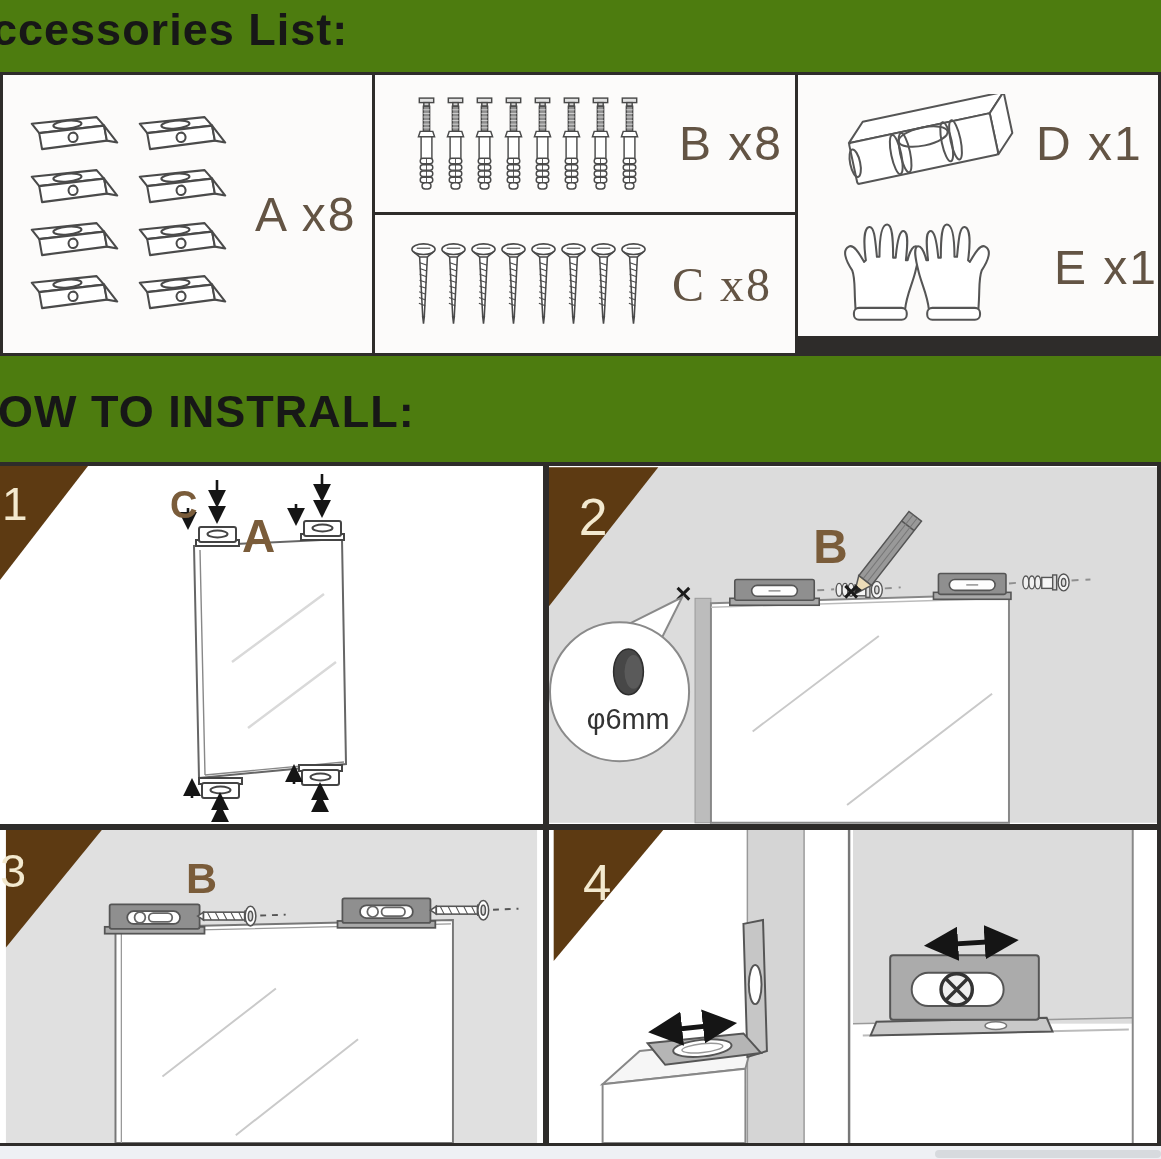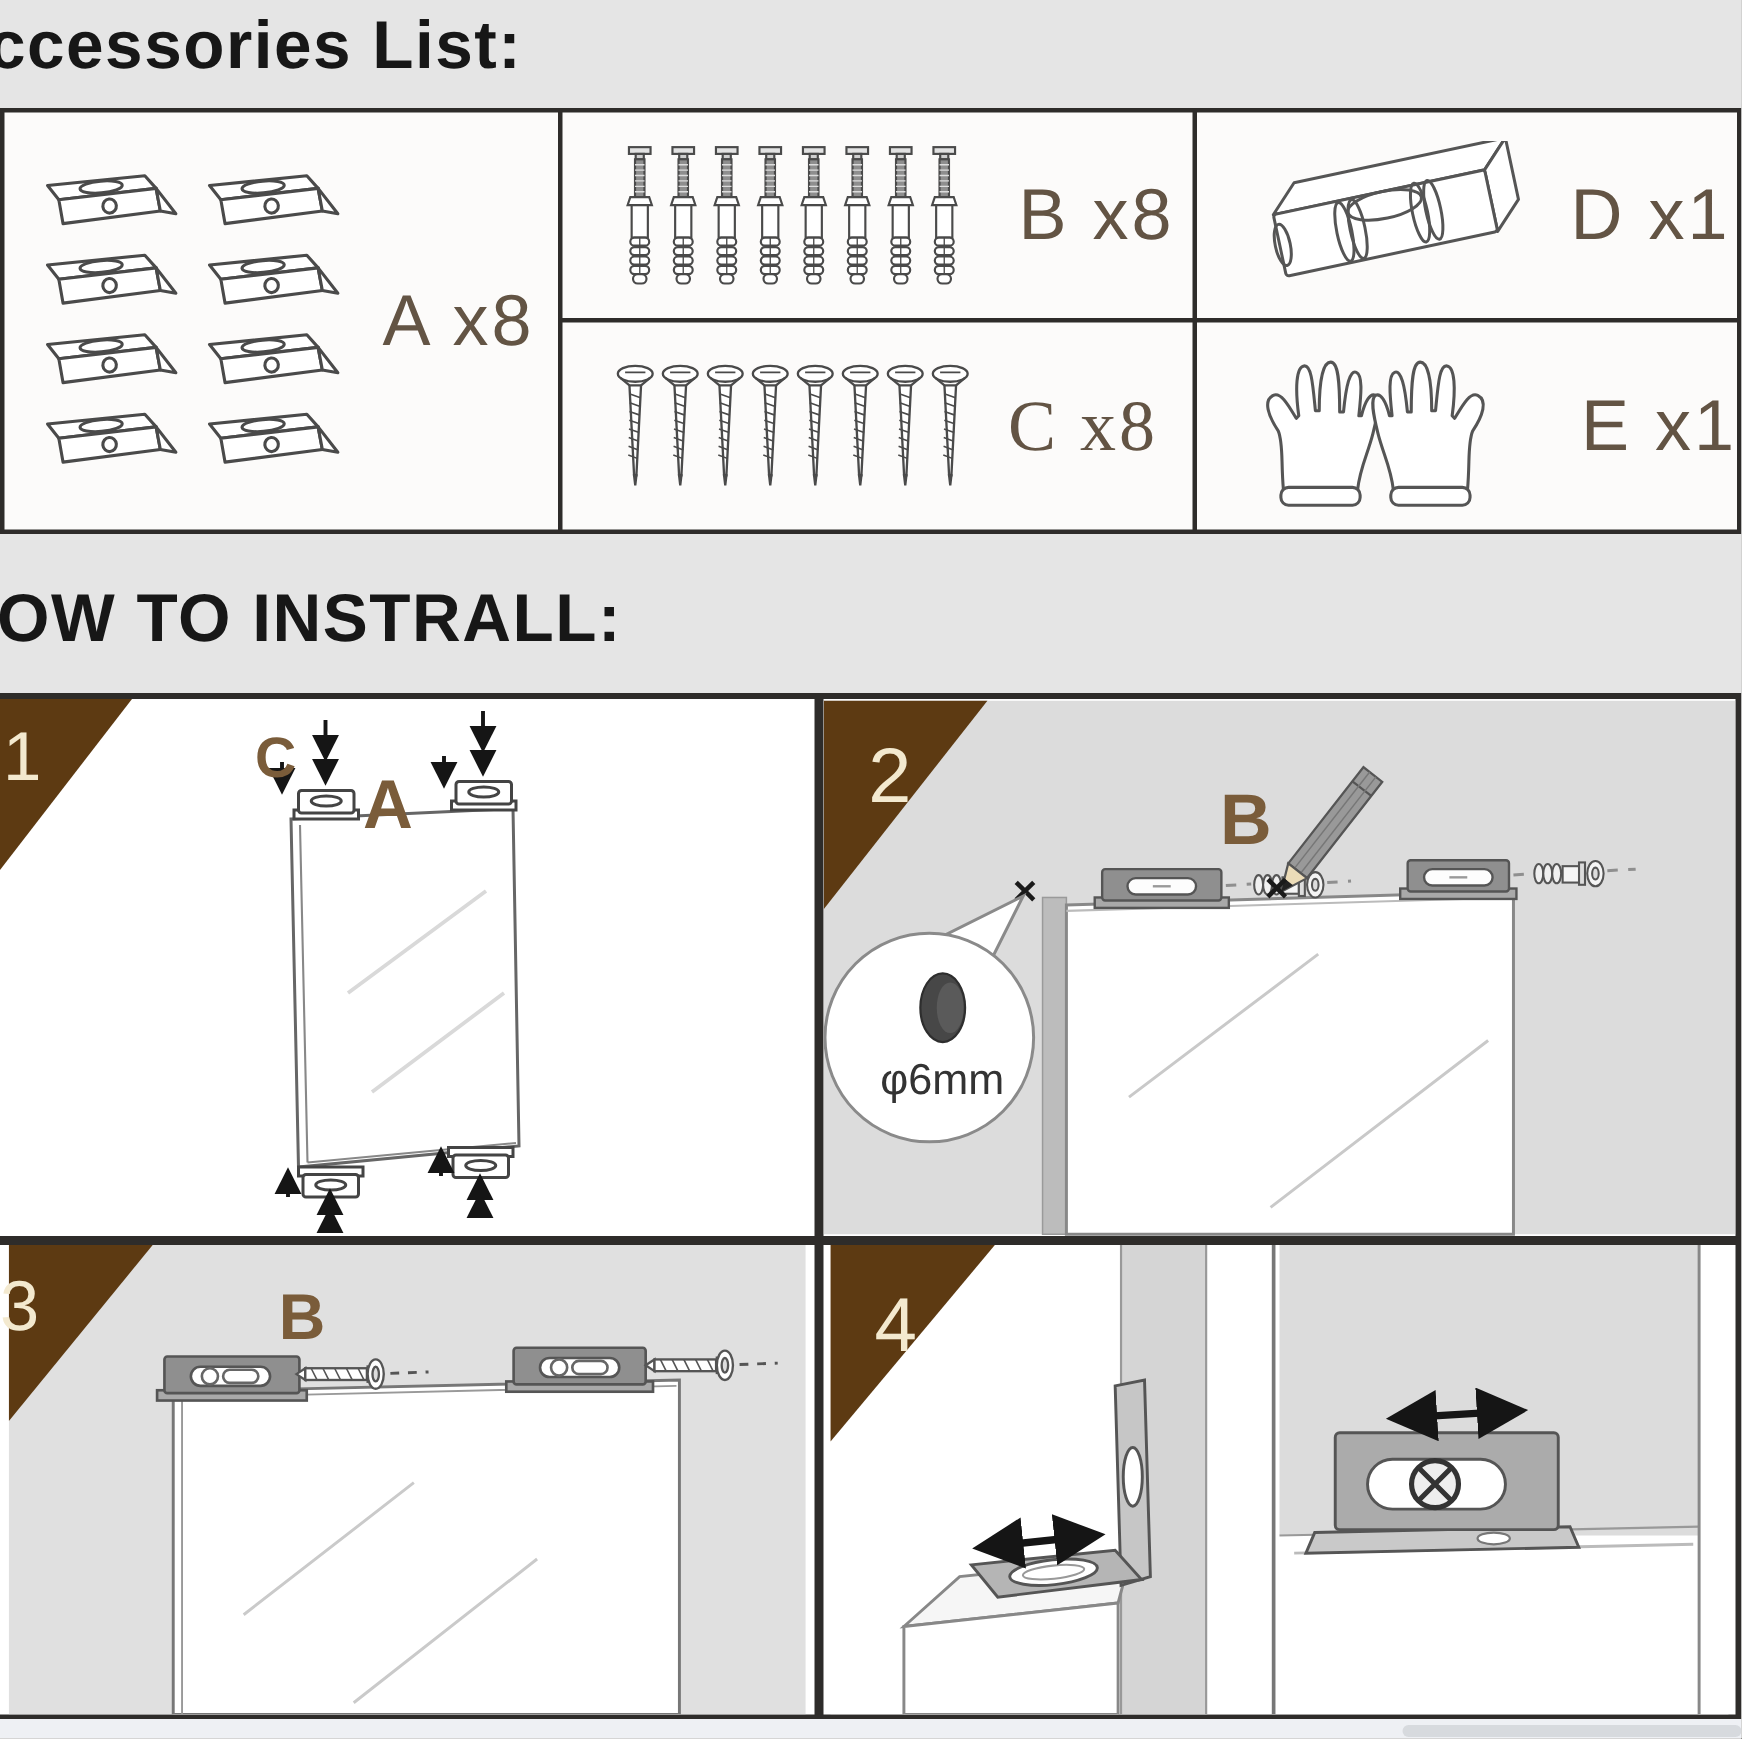"ccessories List:" .page { background: #e5e5e5 -> #4d7c0f }
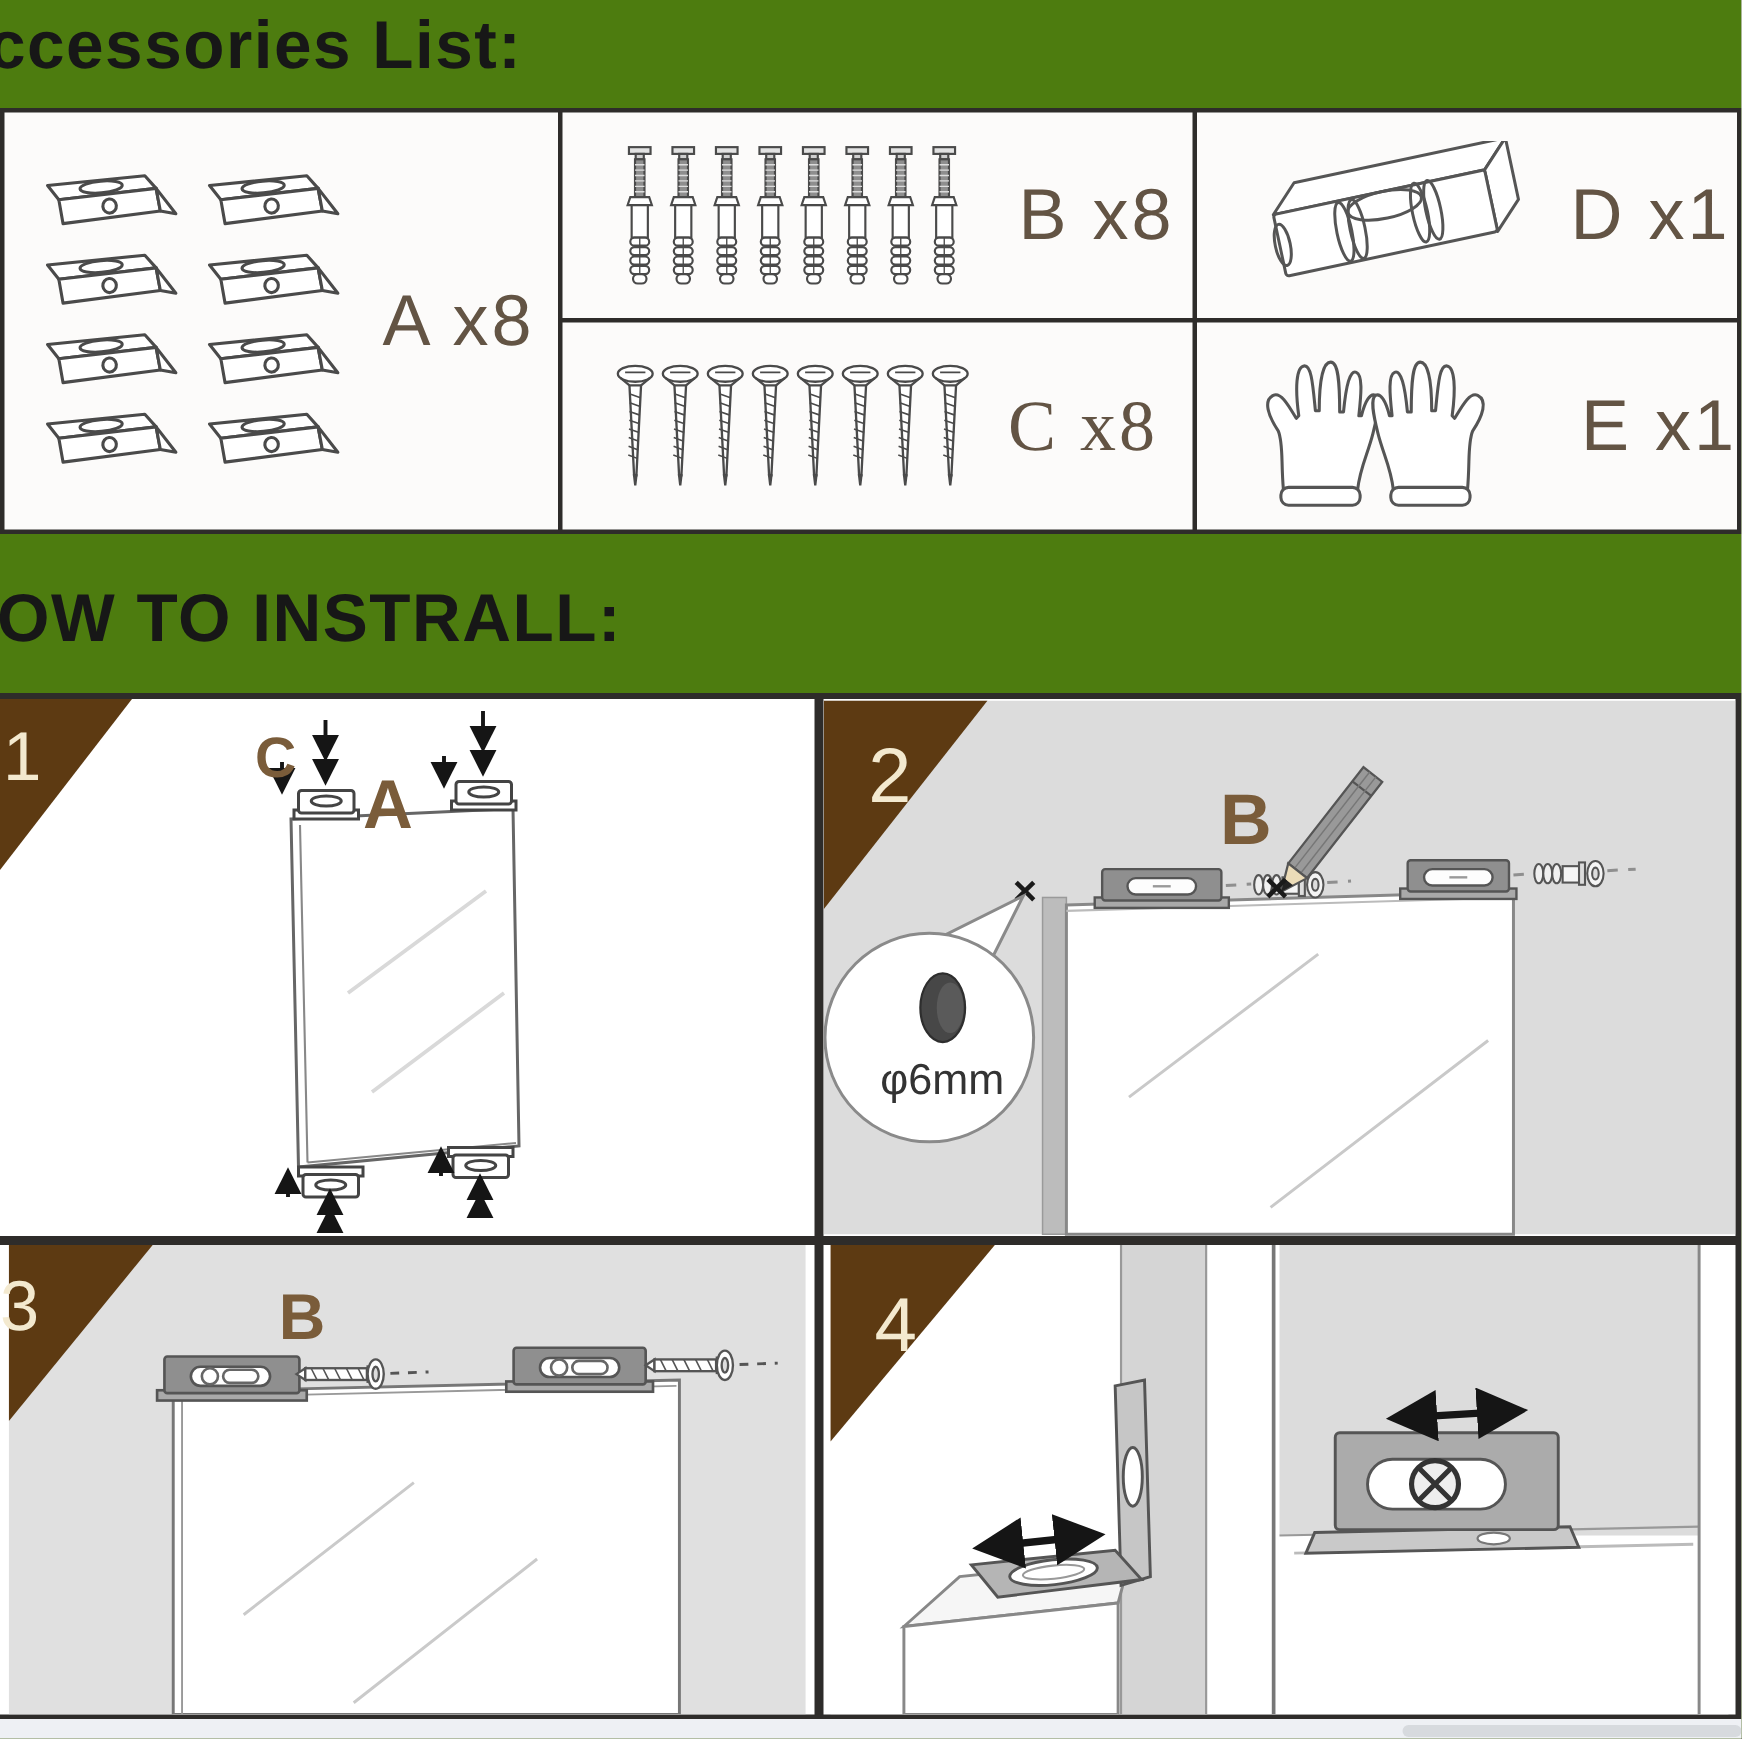"D x1" .cell-d .qty-label { margin-left: 27px -> 16px }
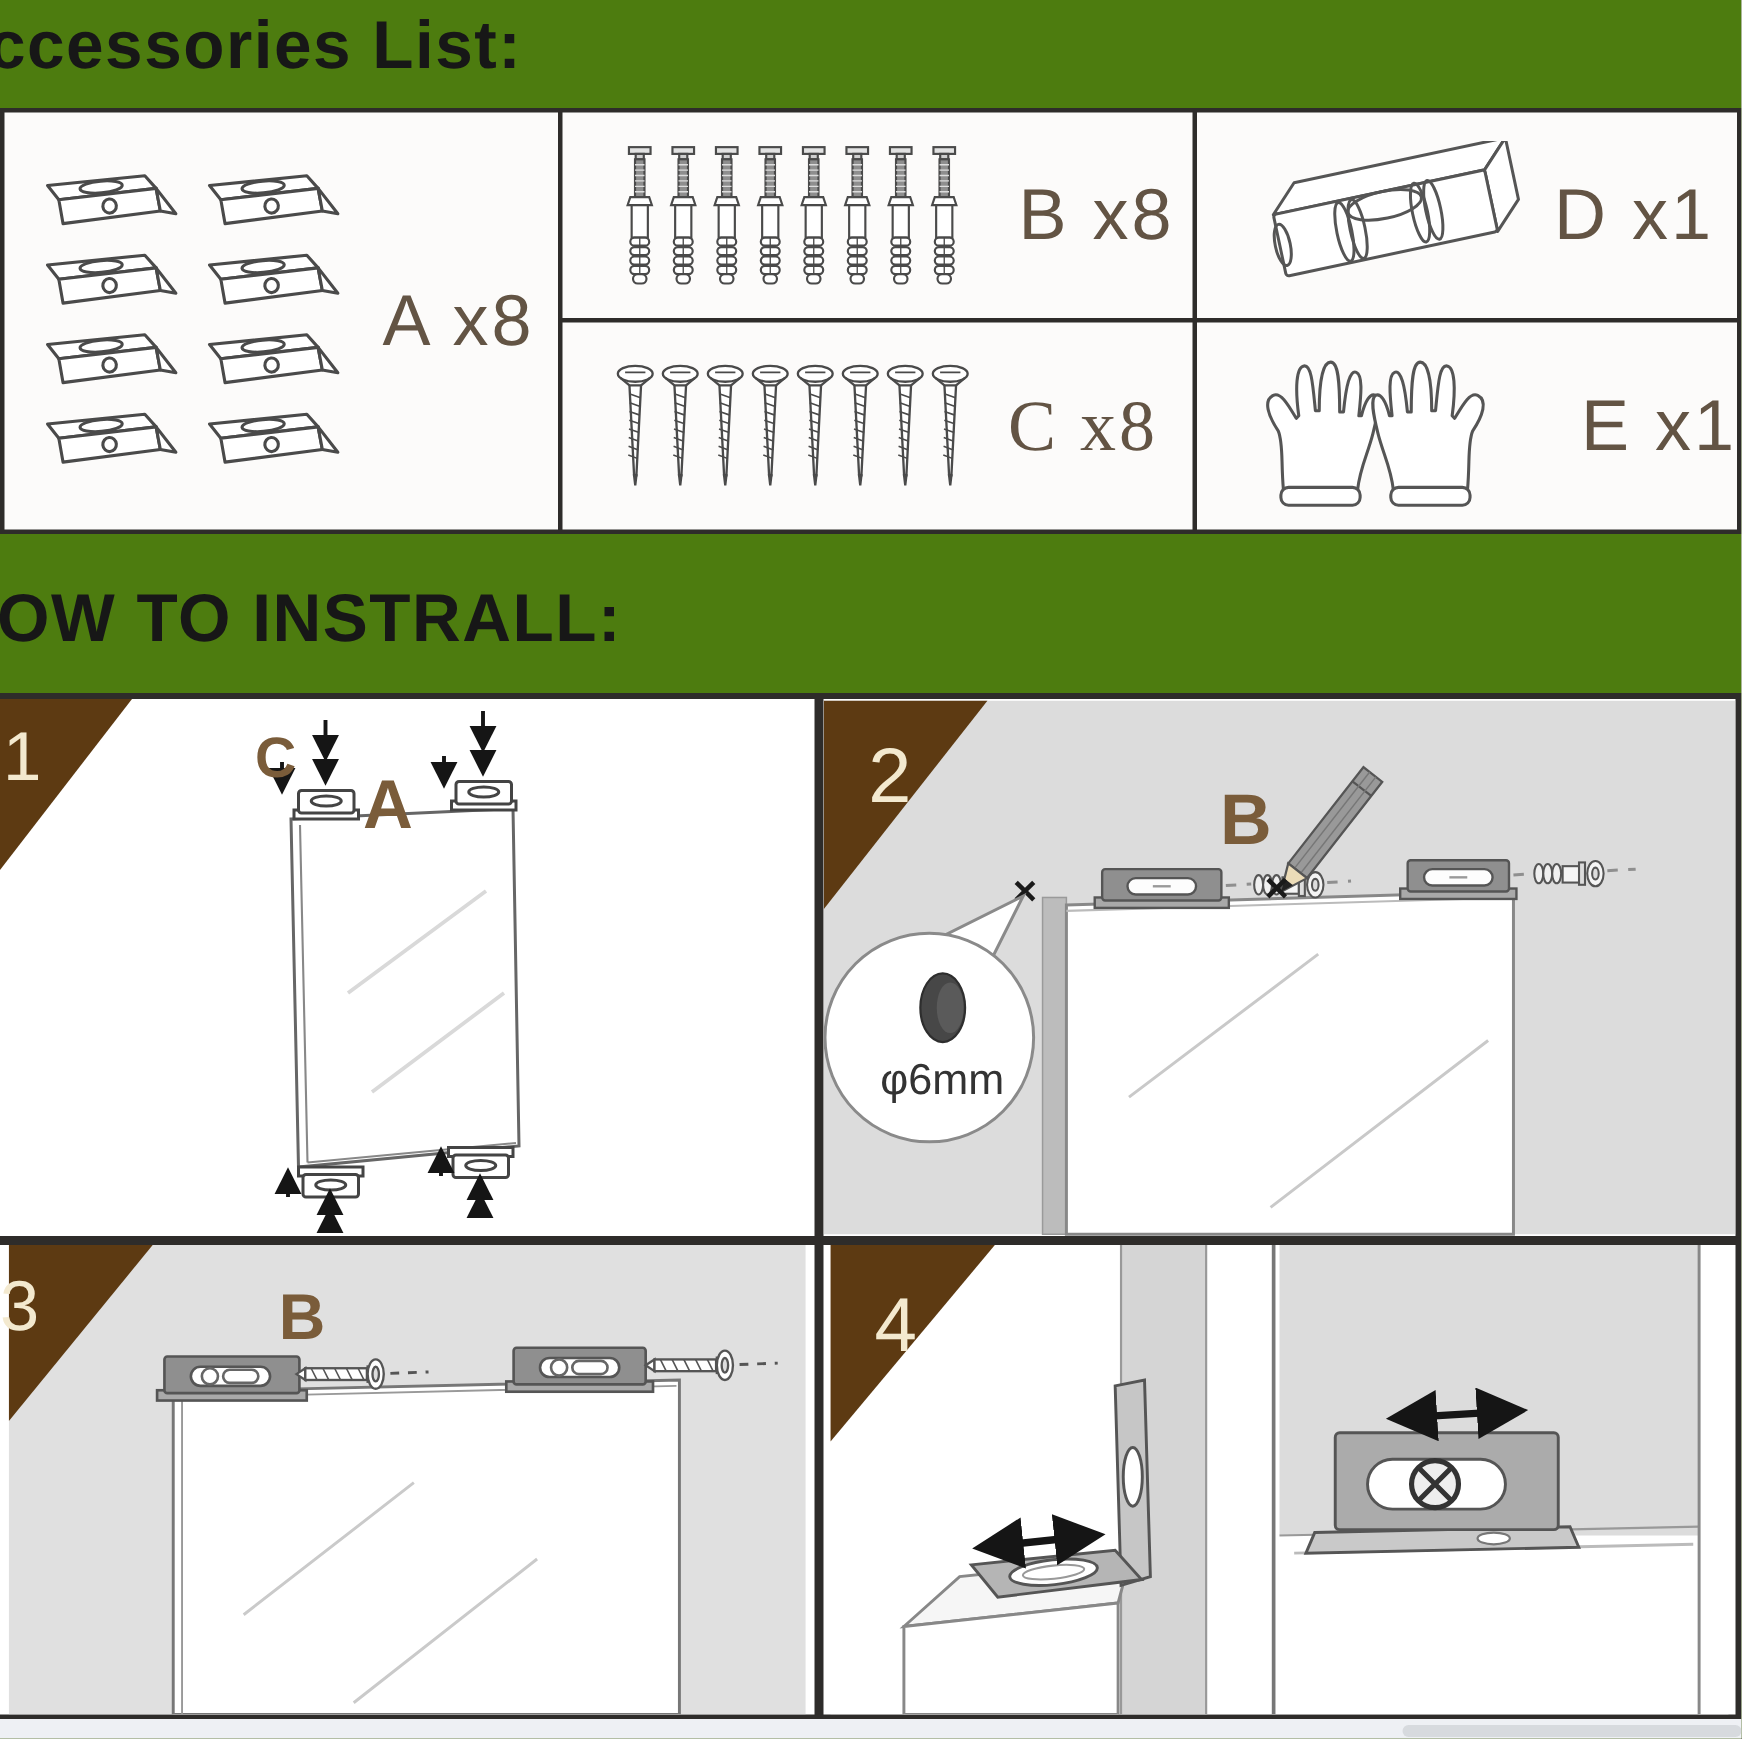"E x1" .cell-e { top: 143px -> 126px }
